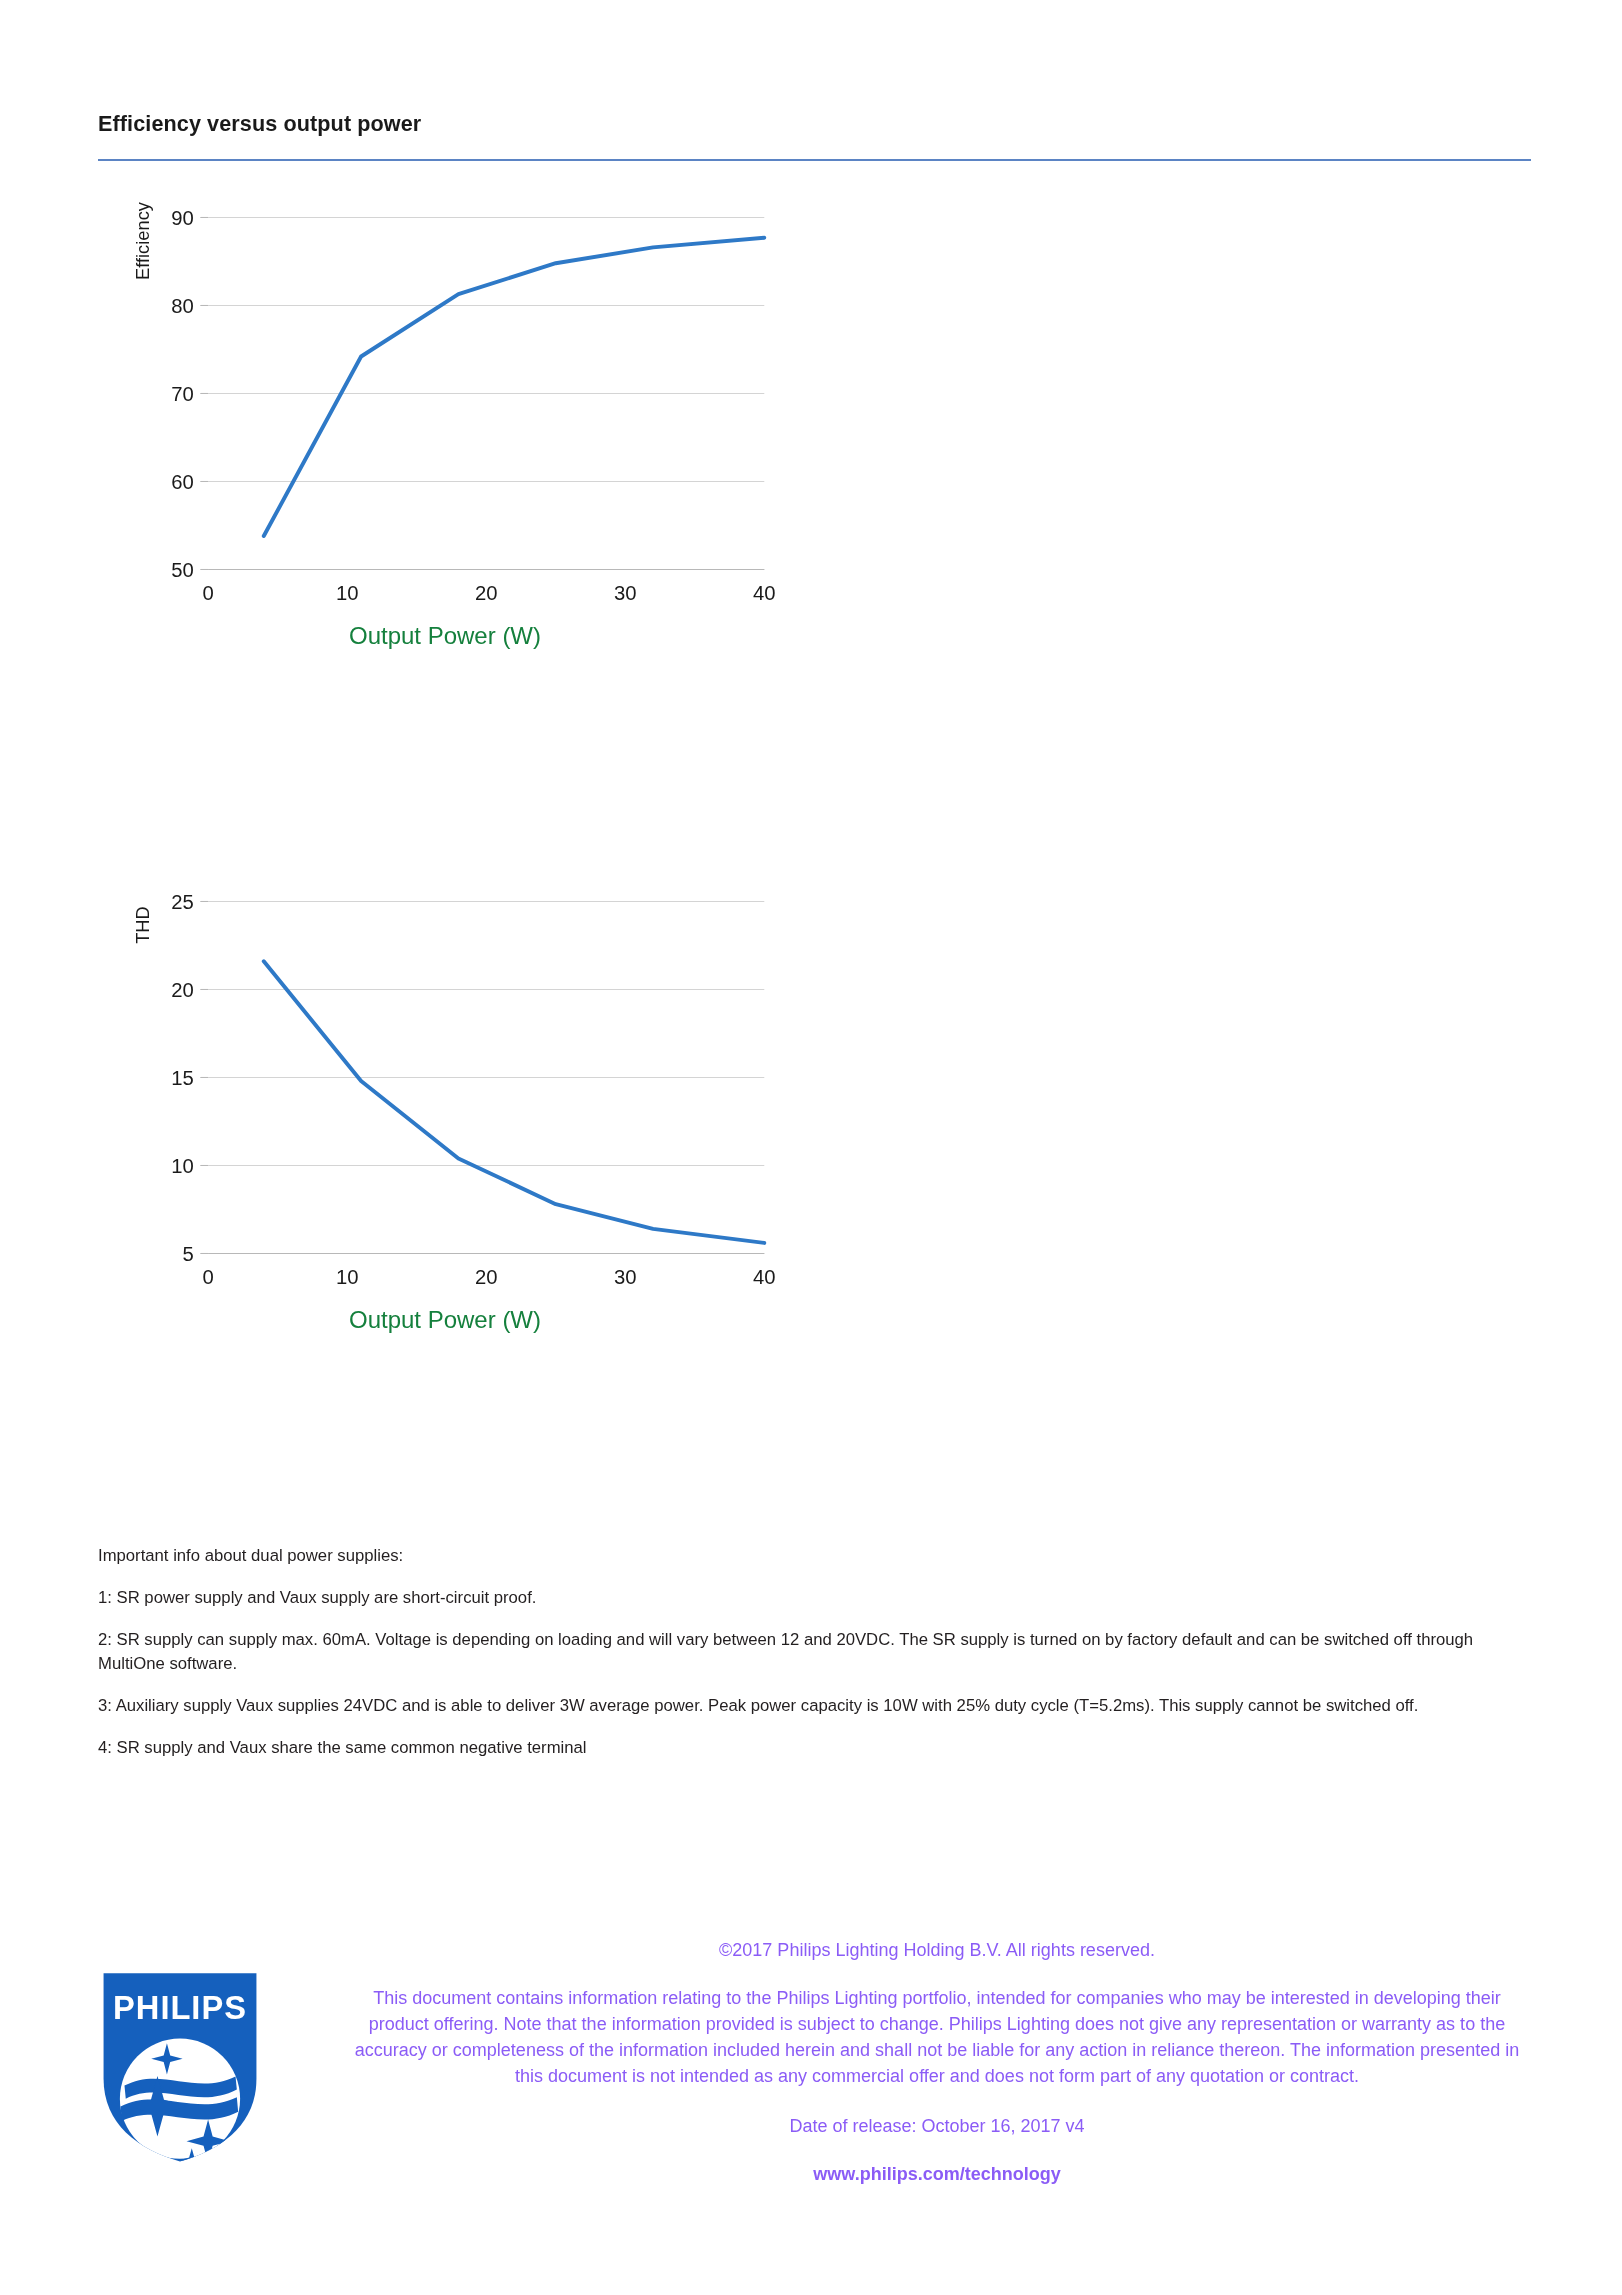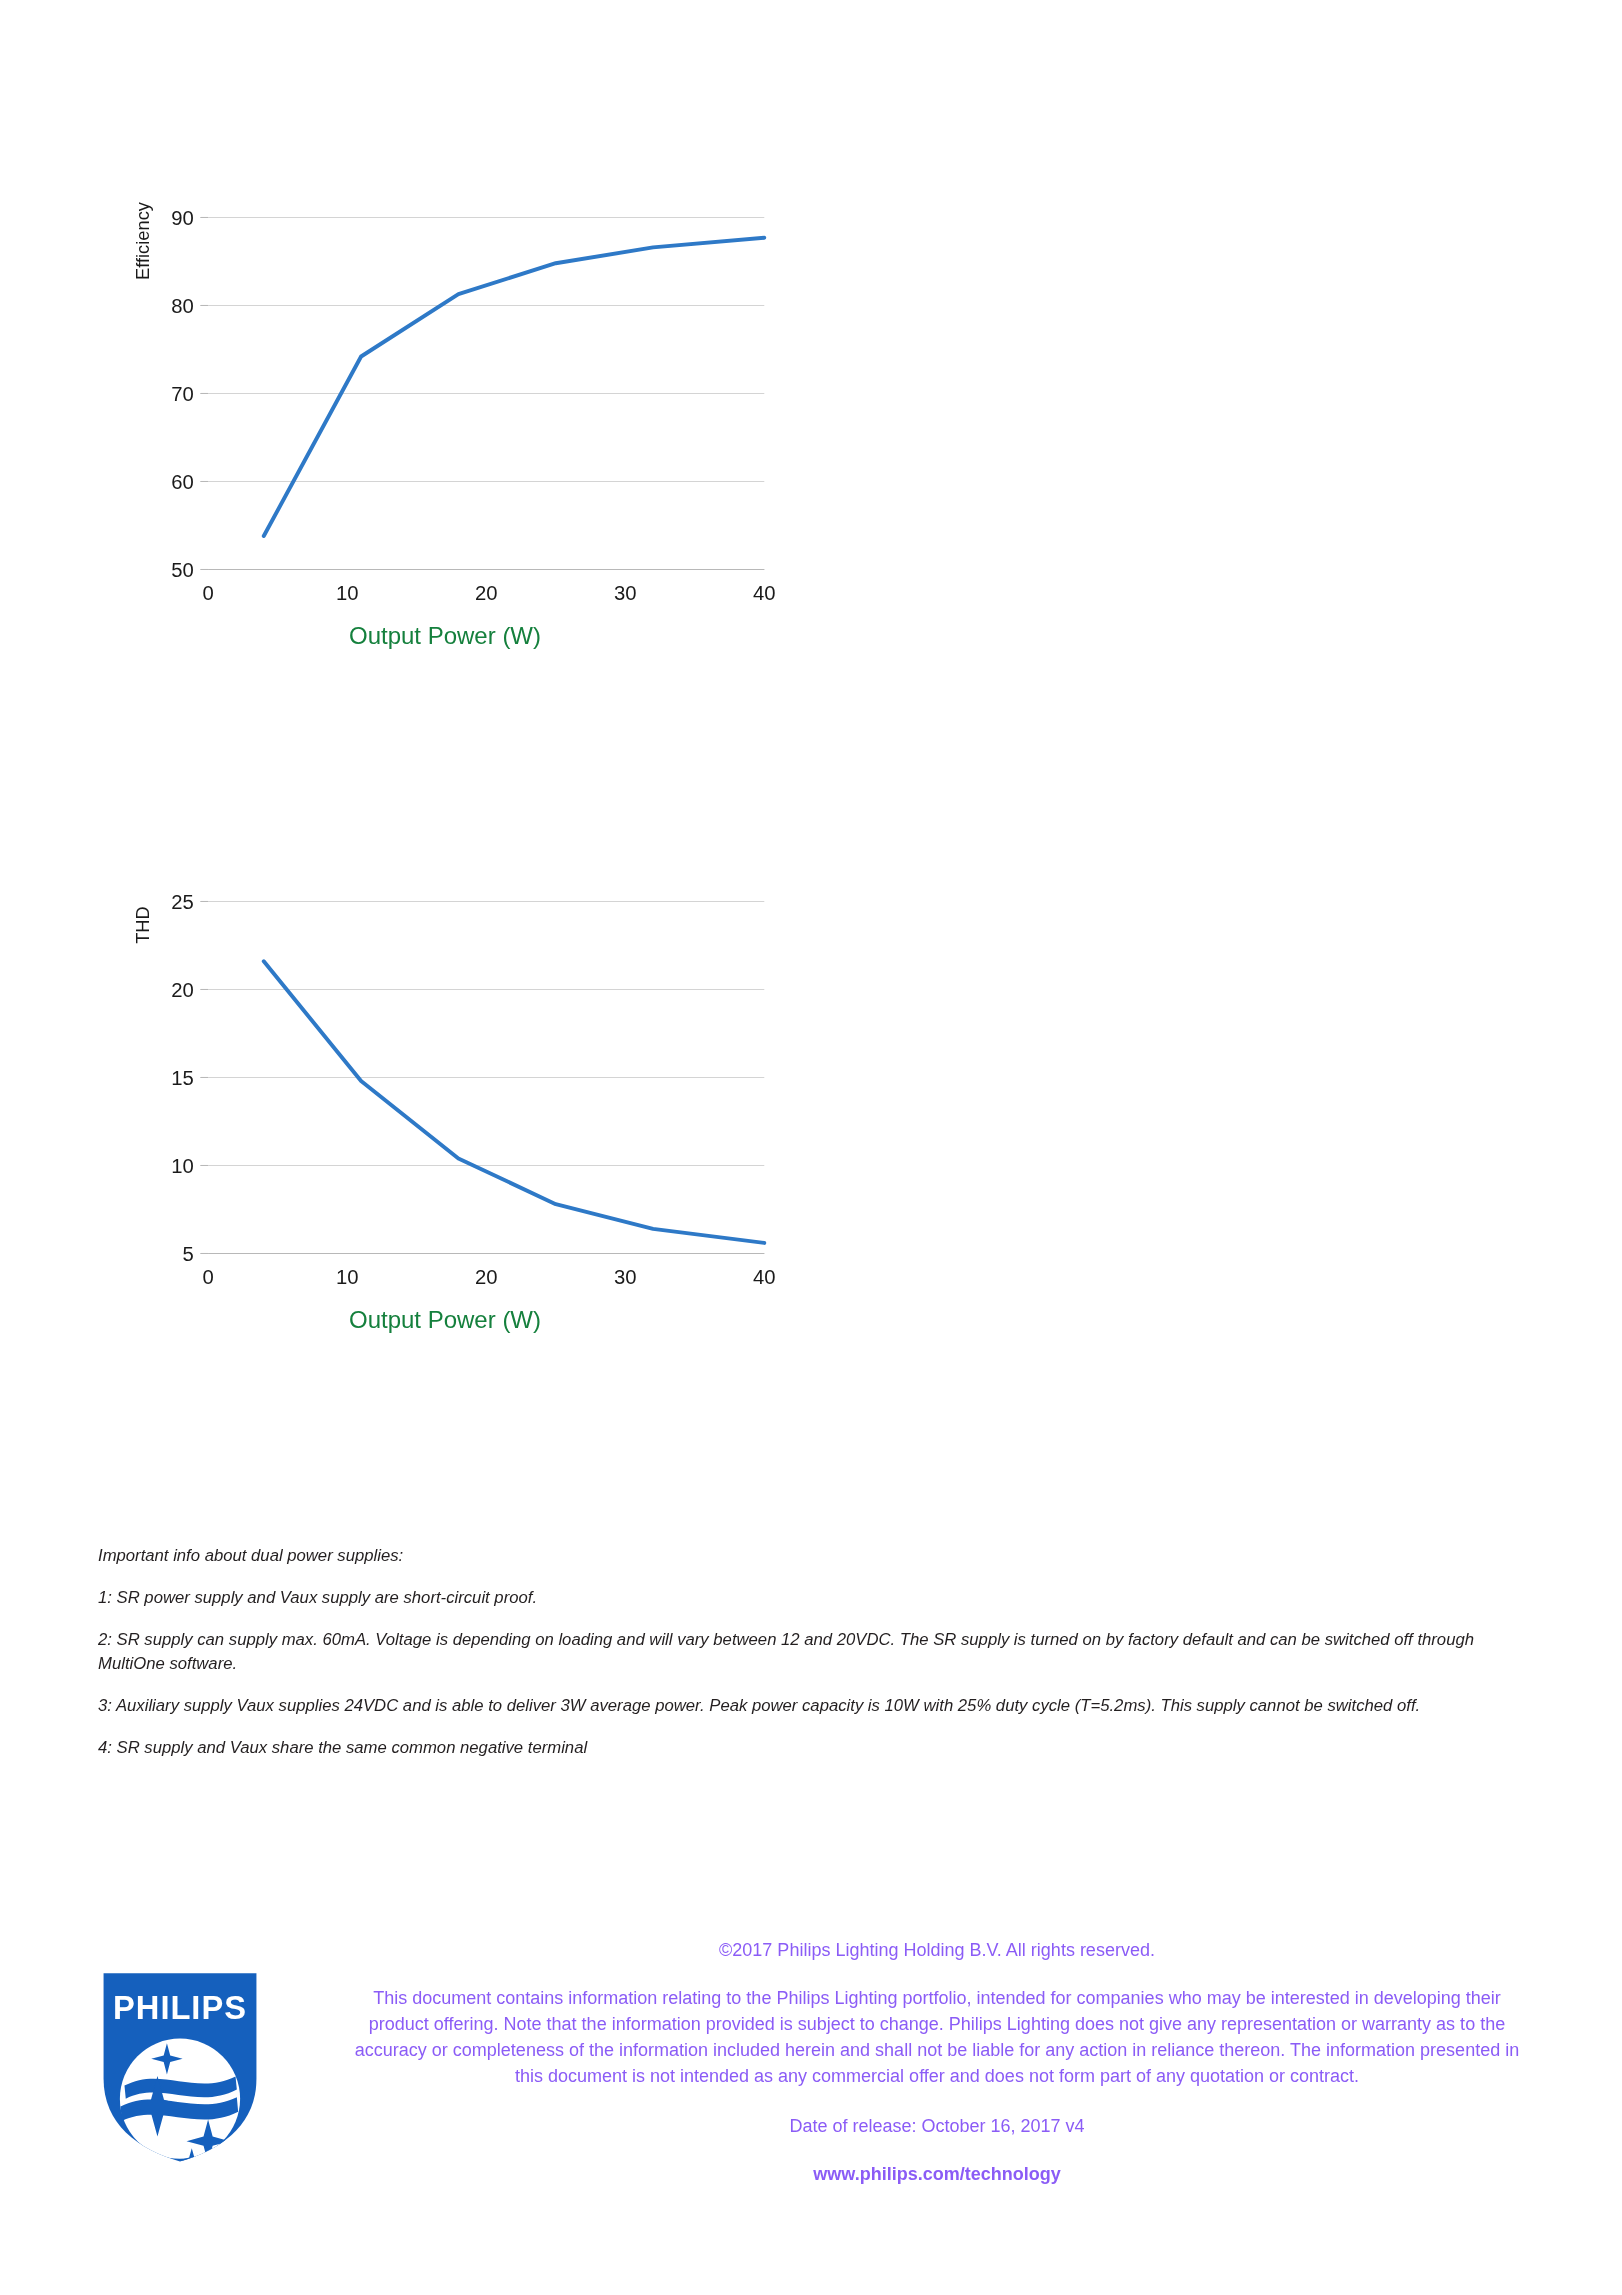"Efficiency versus output power" div.section { html: none -> <div> <div>Efficiency versus output power</div> <div></div> </div> }
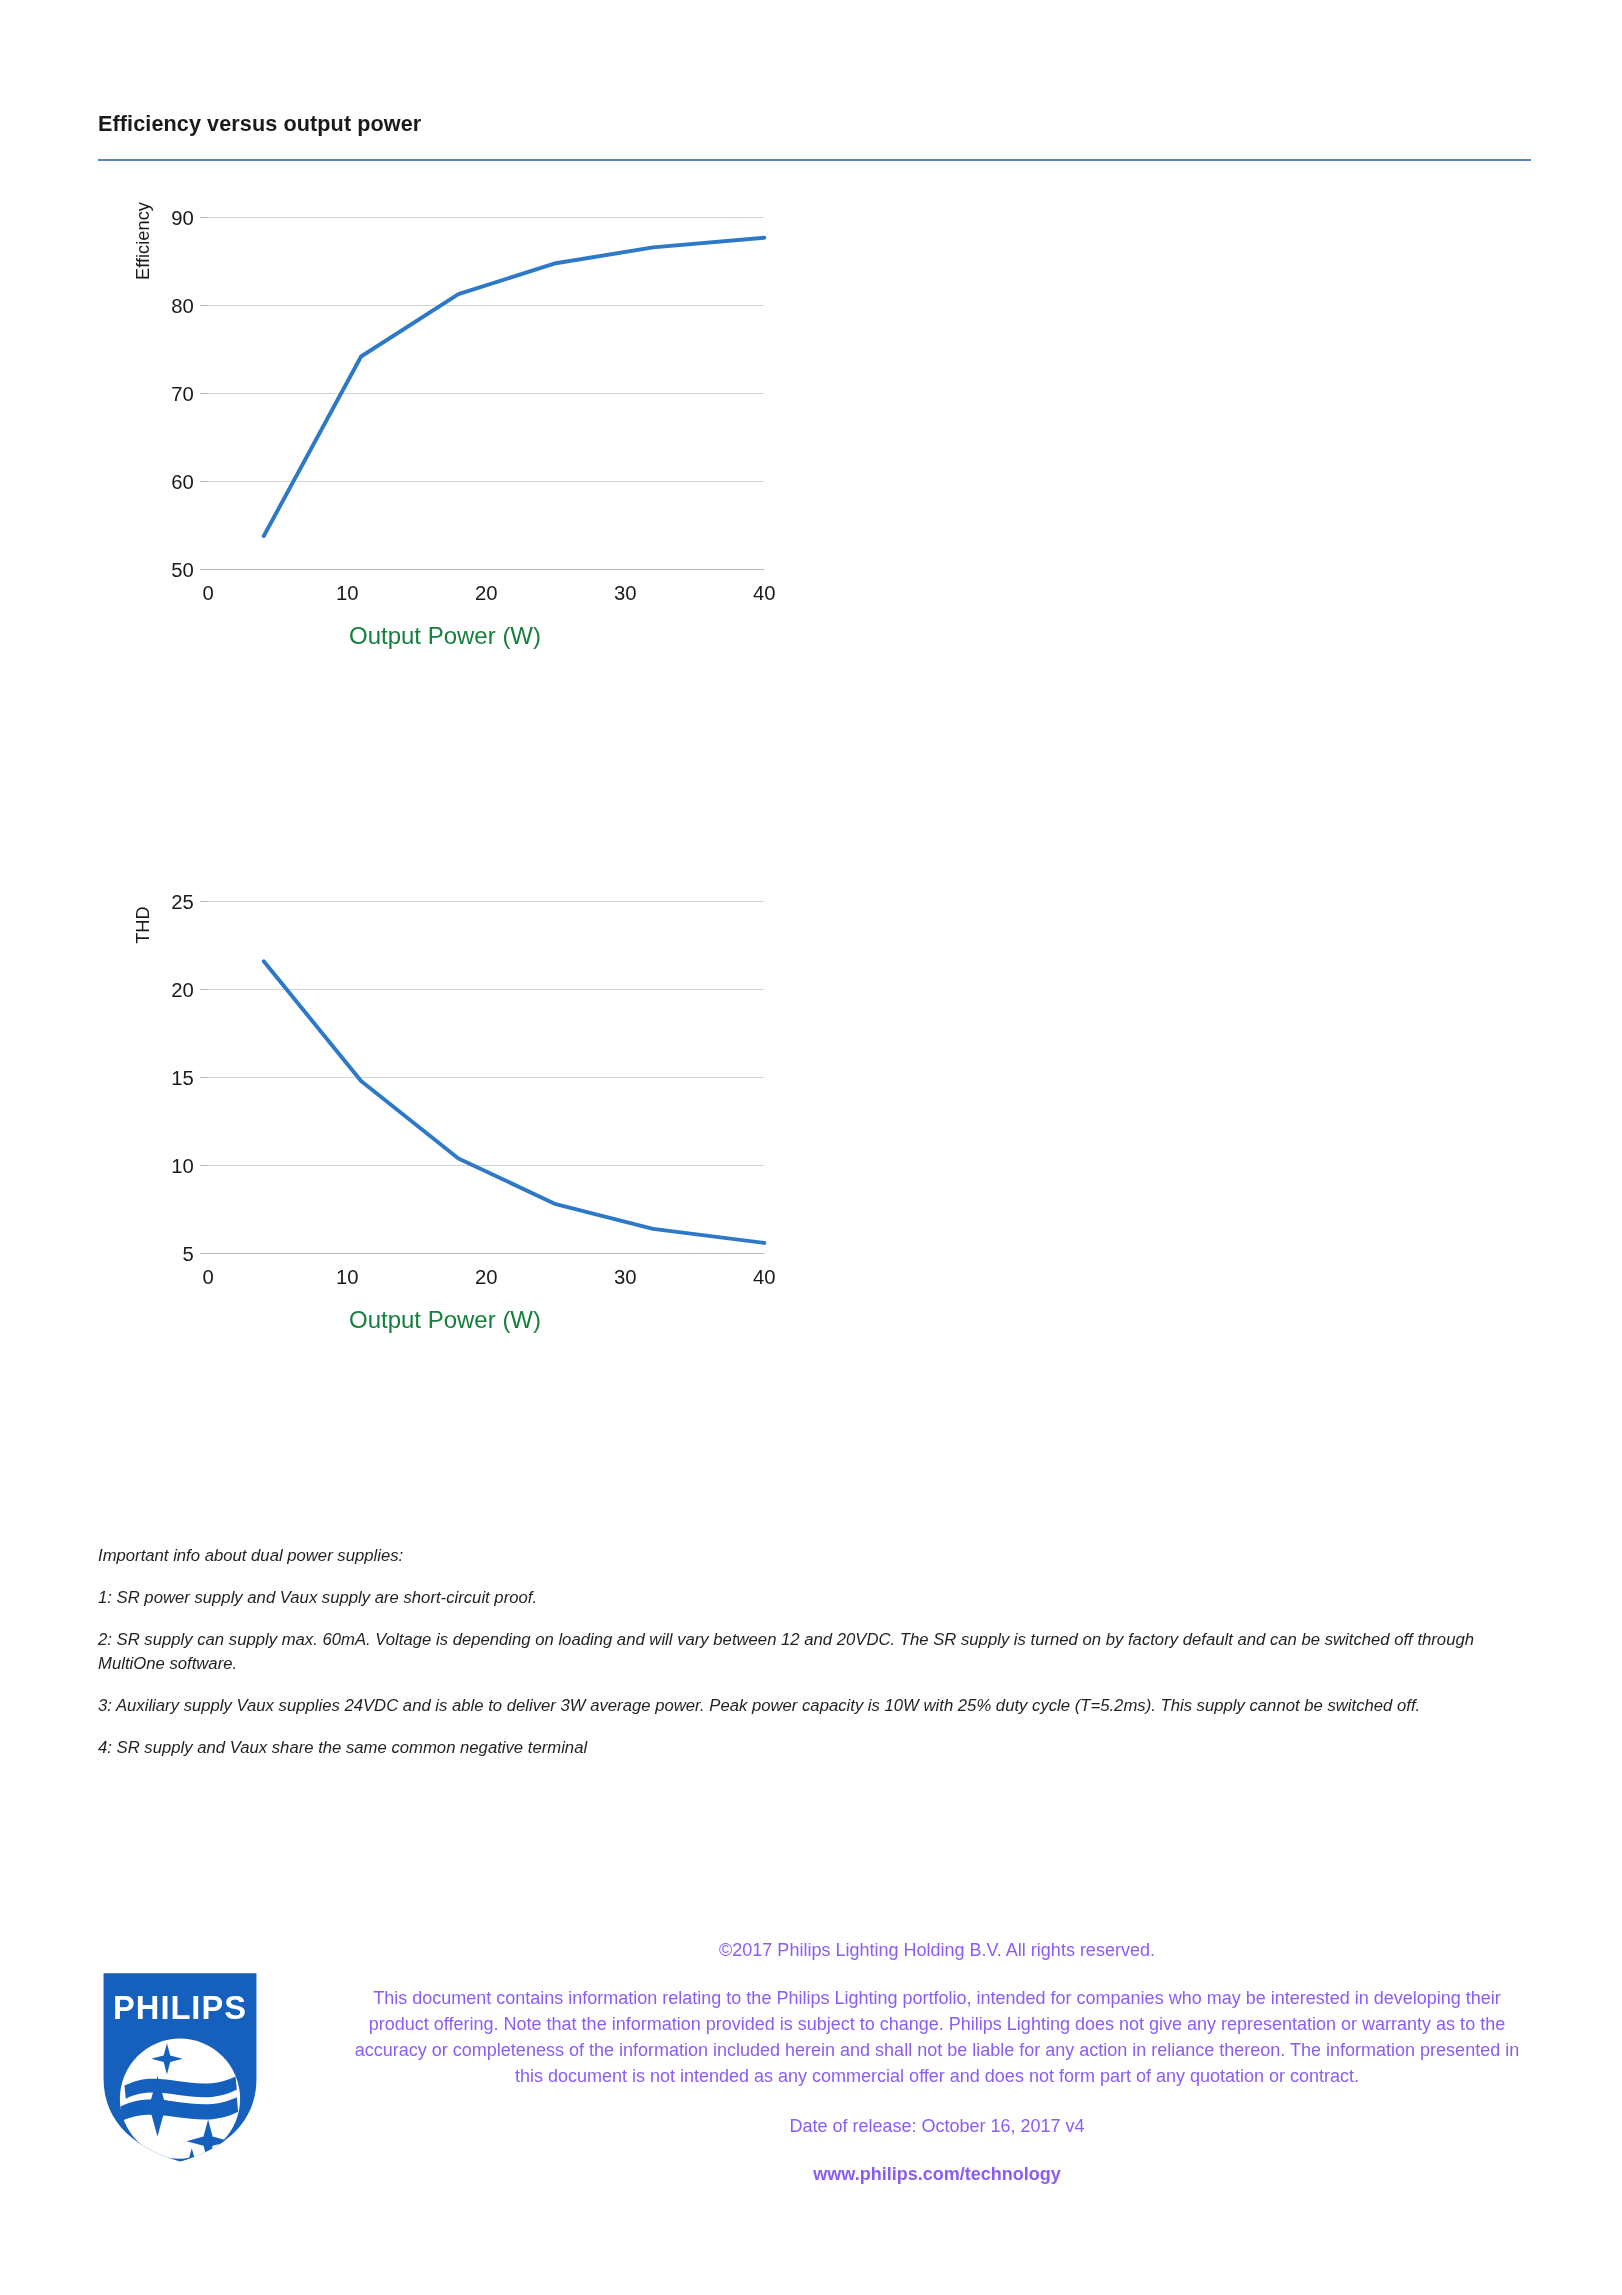"Important info about dual power" .notes-body p { font-style: italic -> none }
